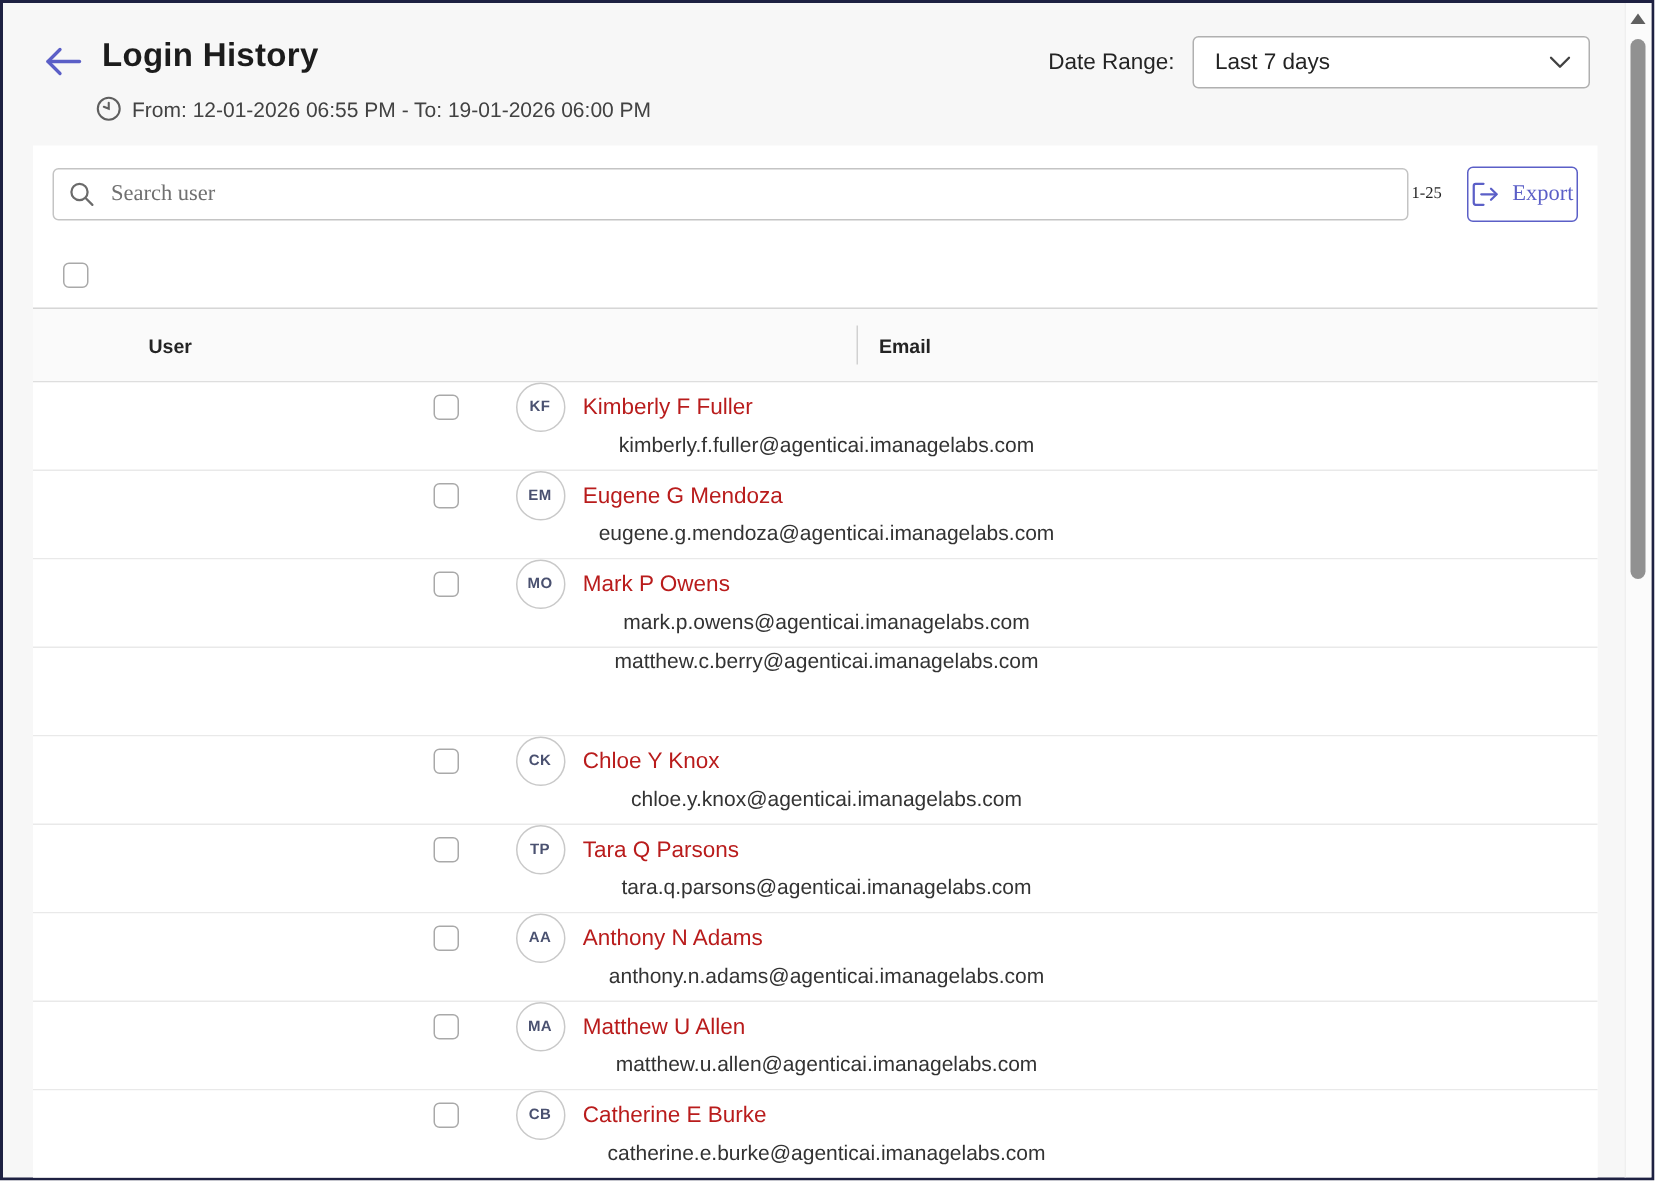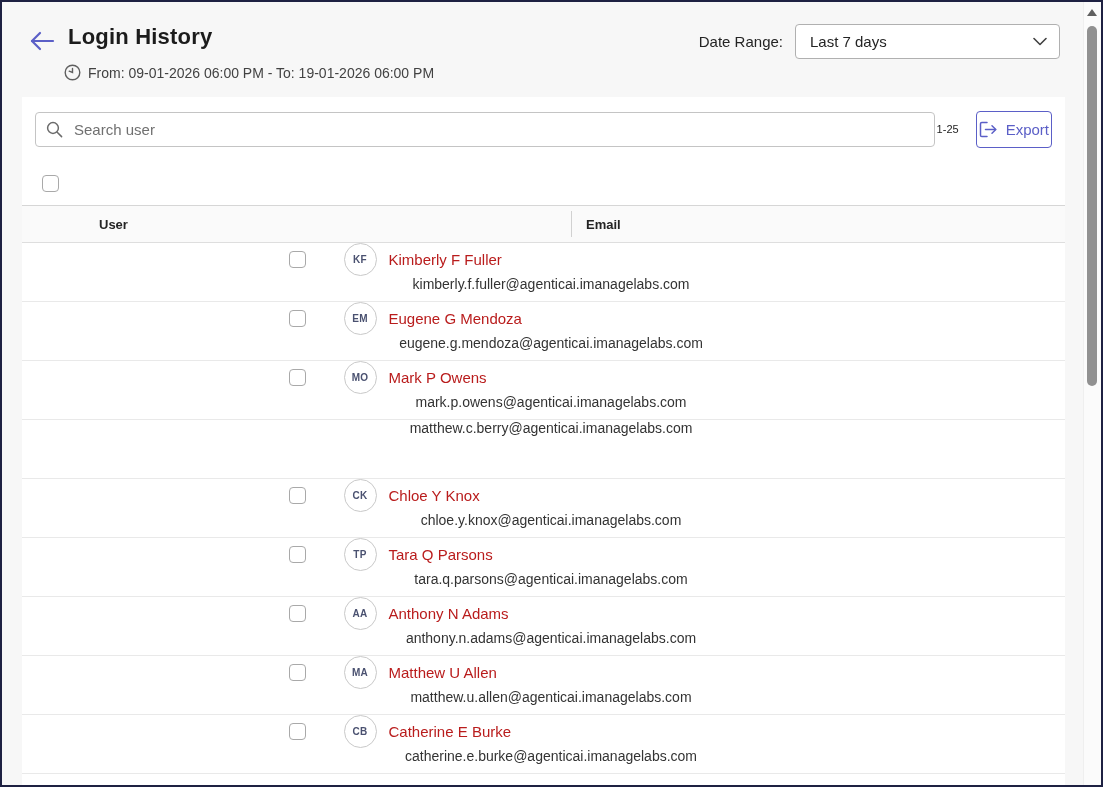"From: 09-01-2026 06:00 PM -" span { text: 09-01-2026 06:00 -> 12-01-2026 06:55 }
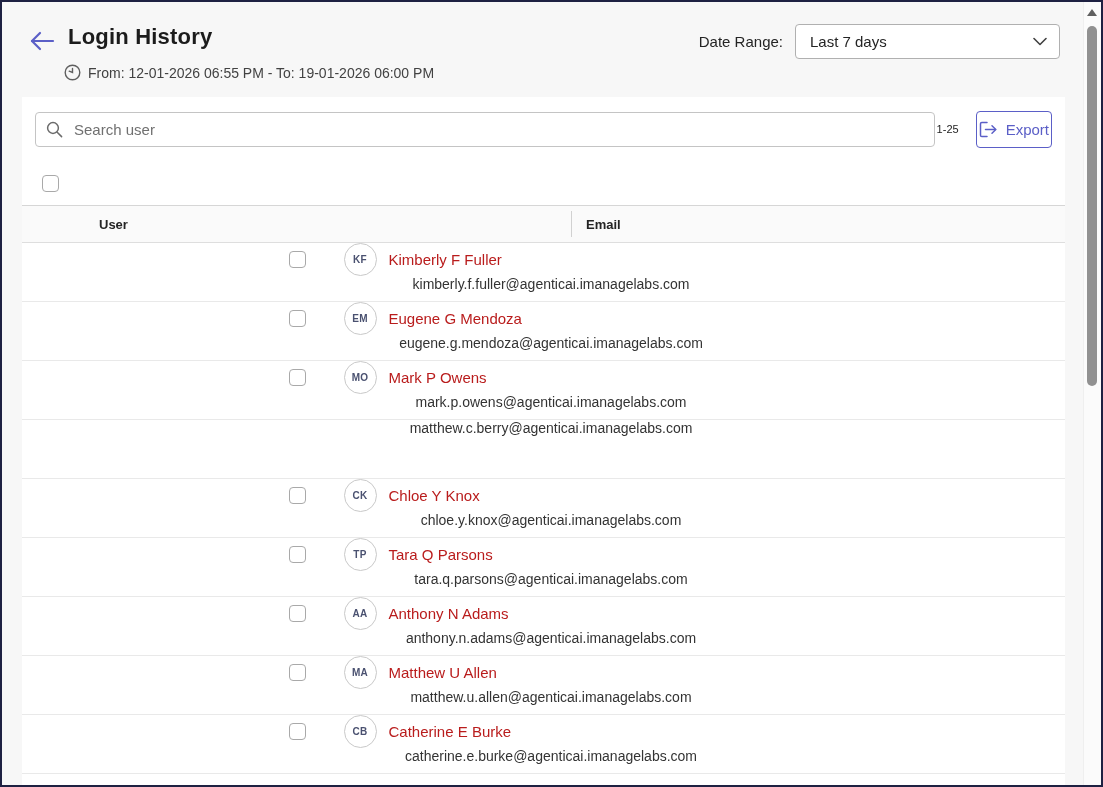"Search user" .toolbar { font-family: none -> Liberation Serif, serif }
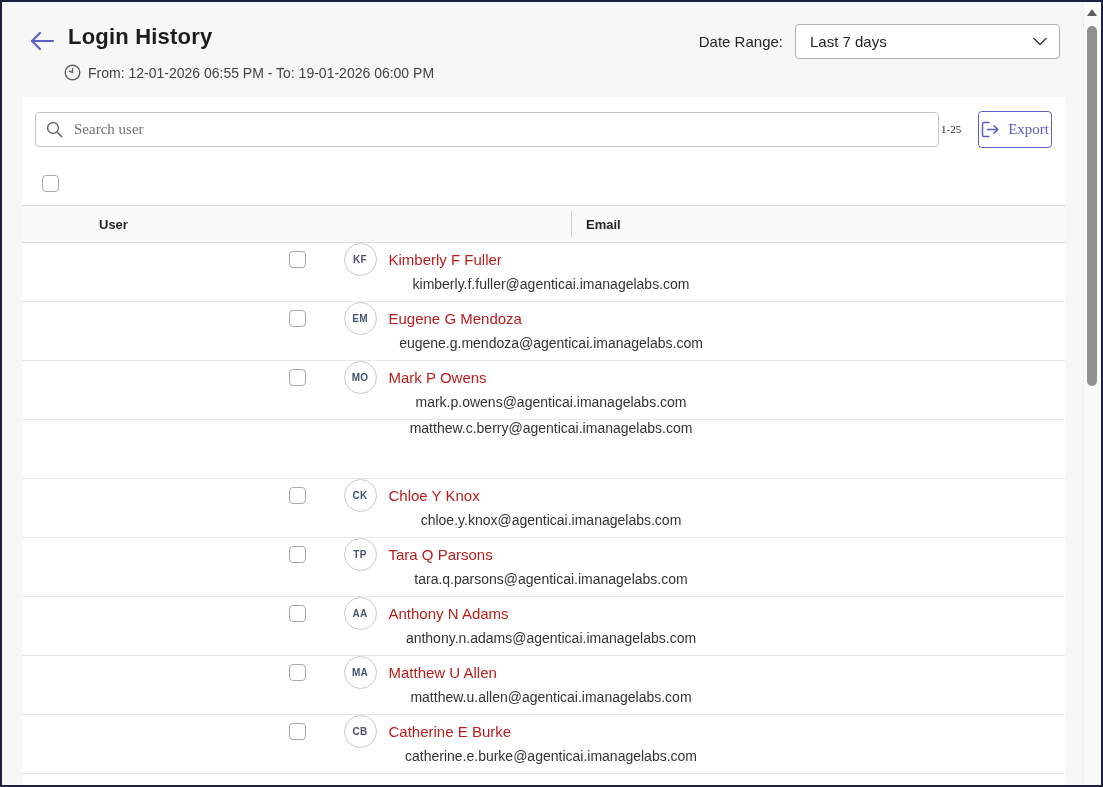"User" .thead { height: 38px -> 50px }
